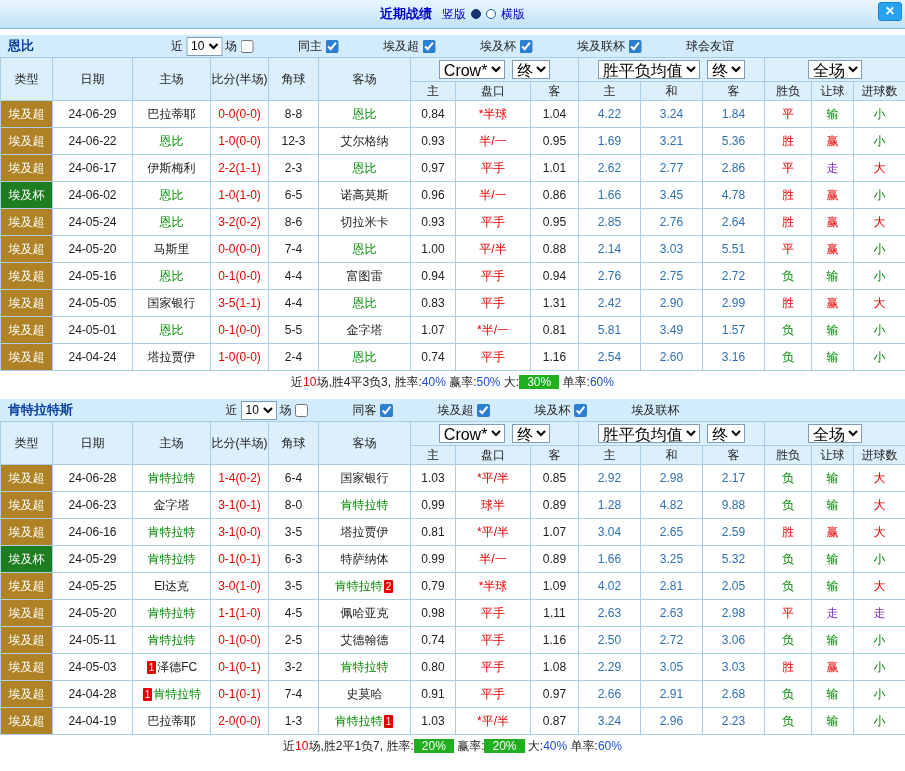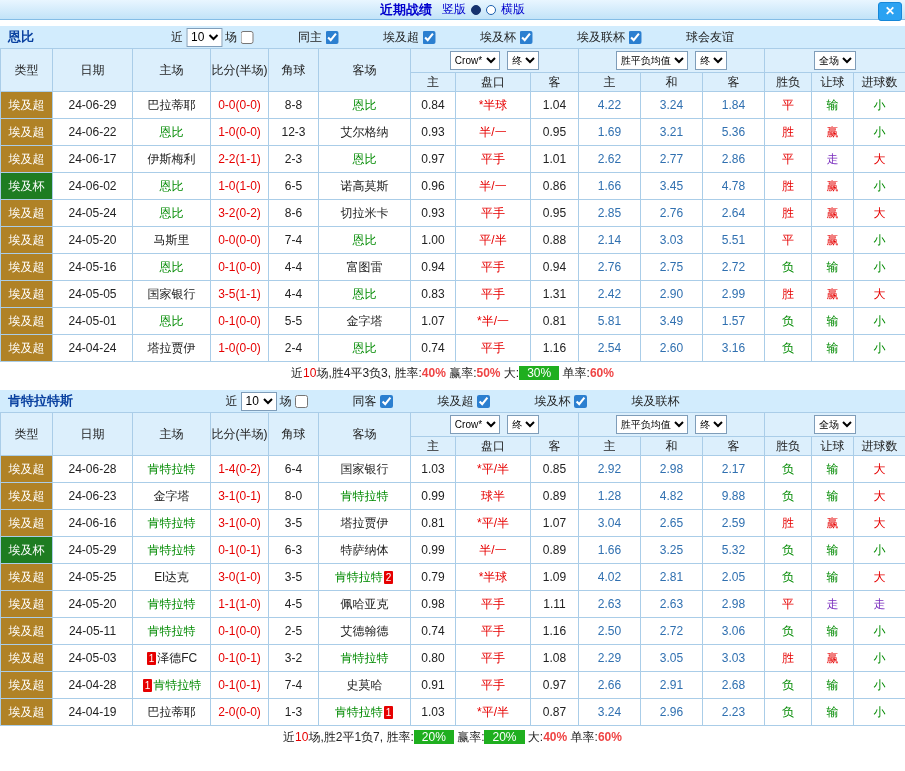"近期战绩" .titlebar { height: 20px -> 29px }
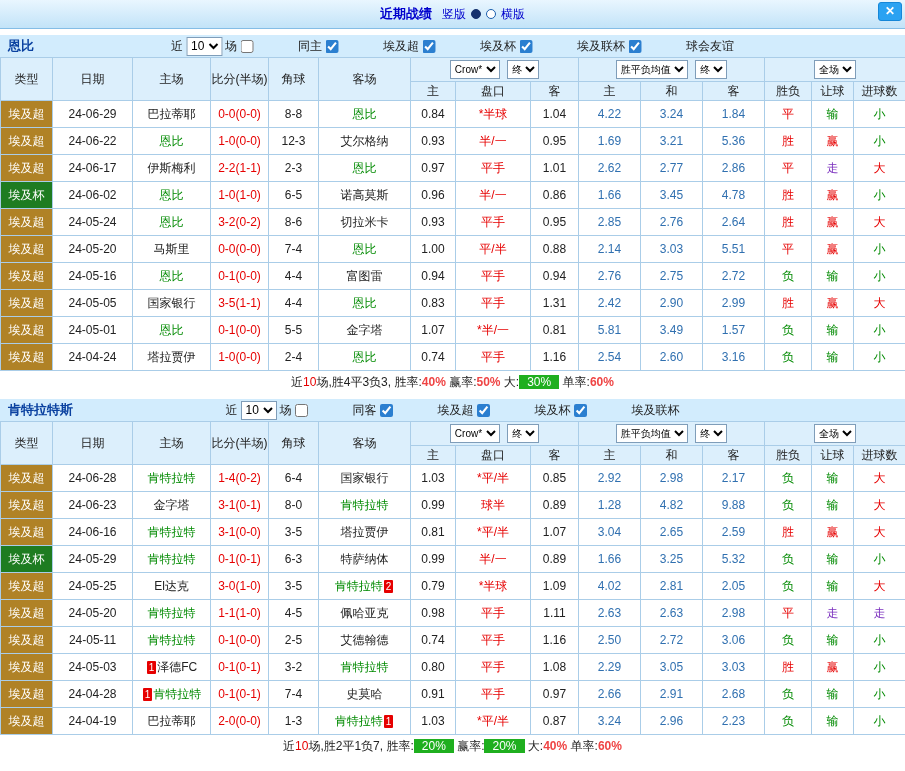"Crow*" .ctrl select { font-size: 10px -> 16px }
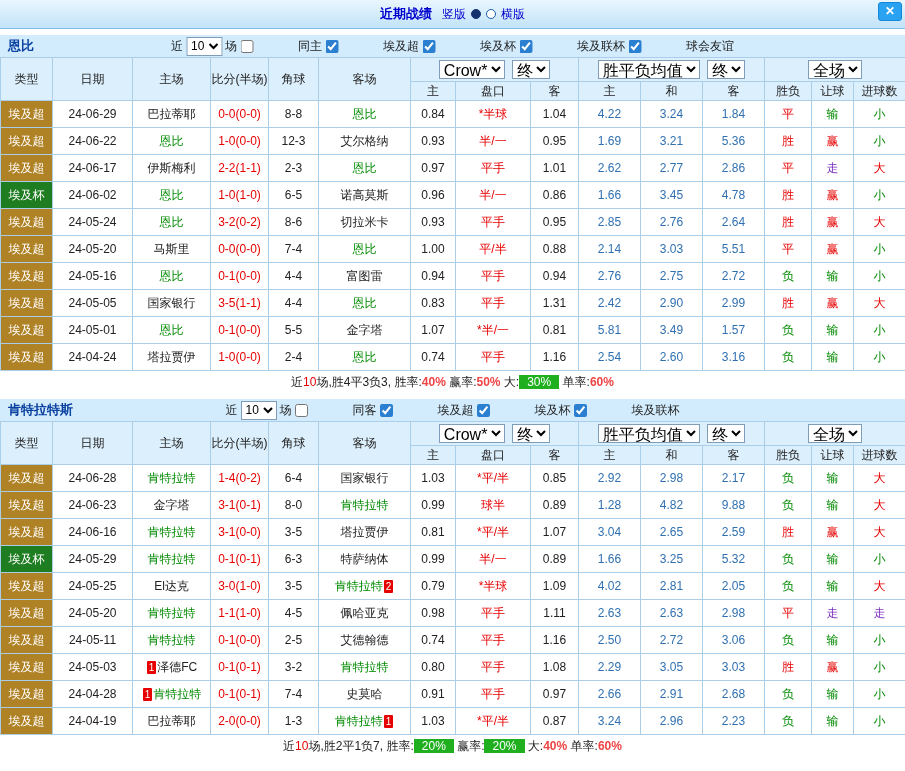"40%" .c-blue2 { color: #ef4444 -> #1d4ed8; font-weight: bold -> none }
